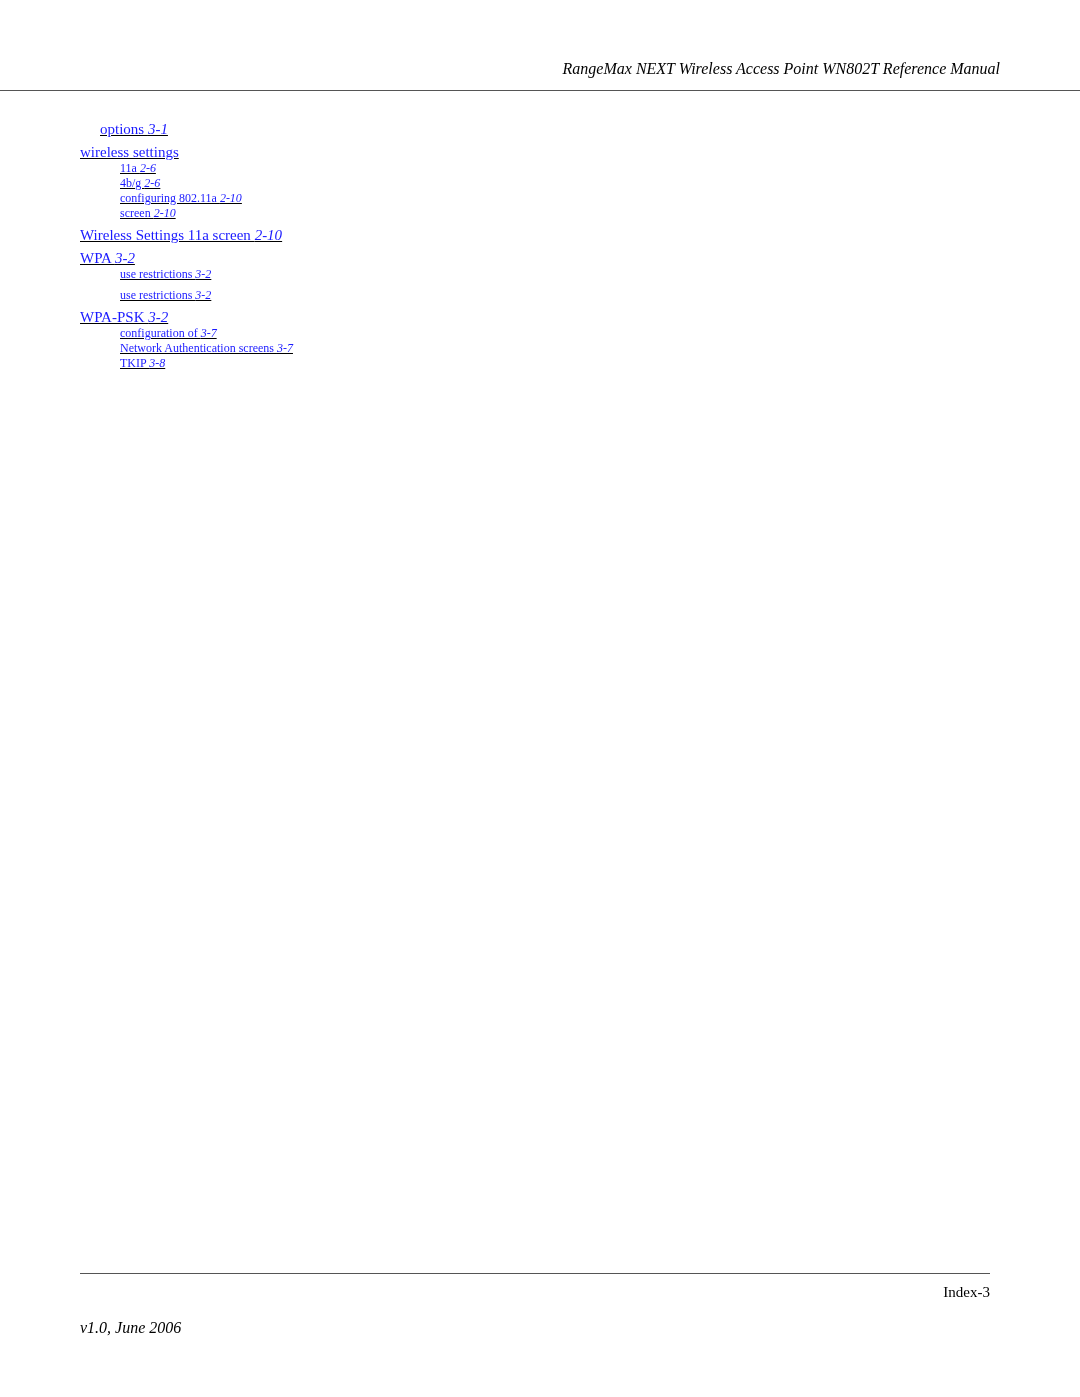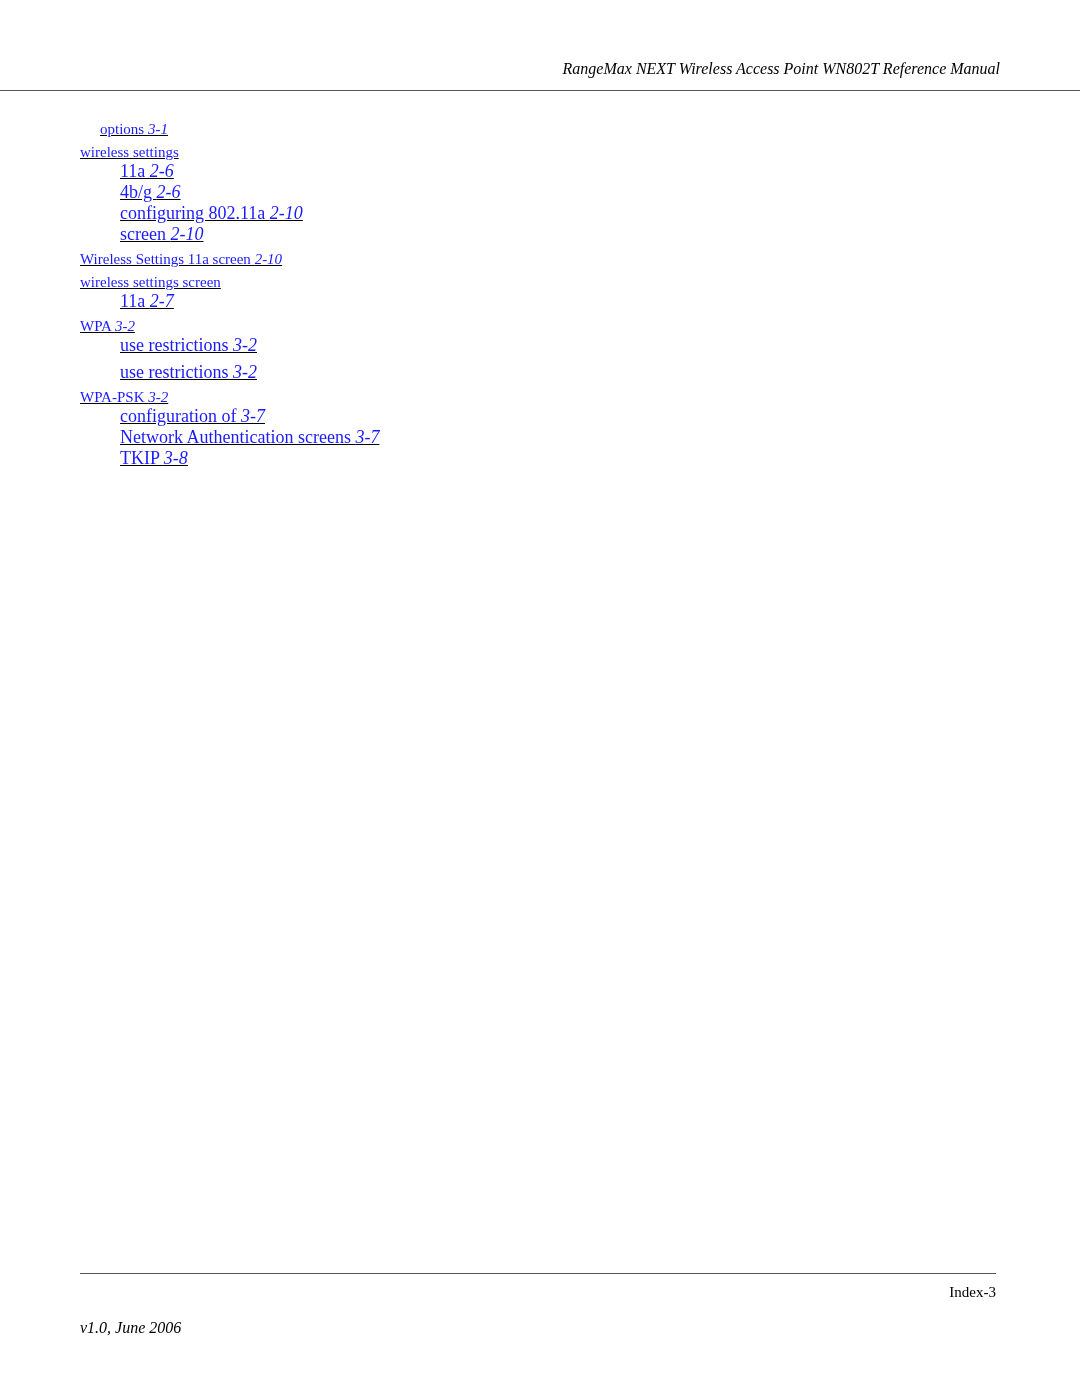"11a 2-6" .entry-sub { font-size: 18px -> 12px }
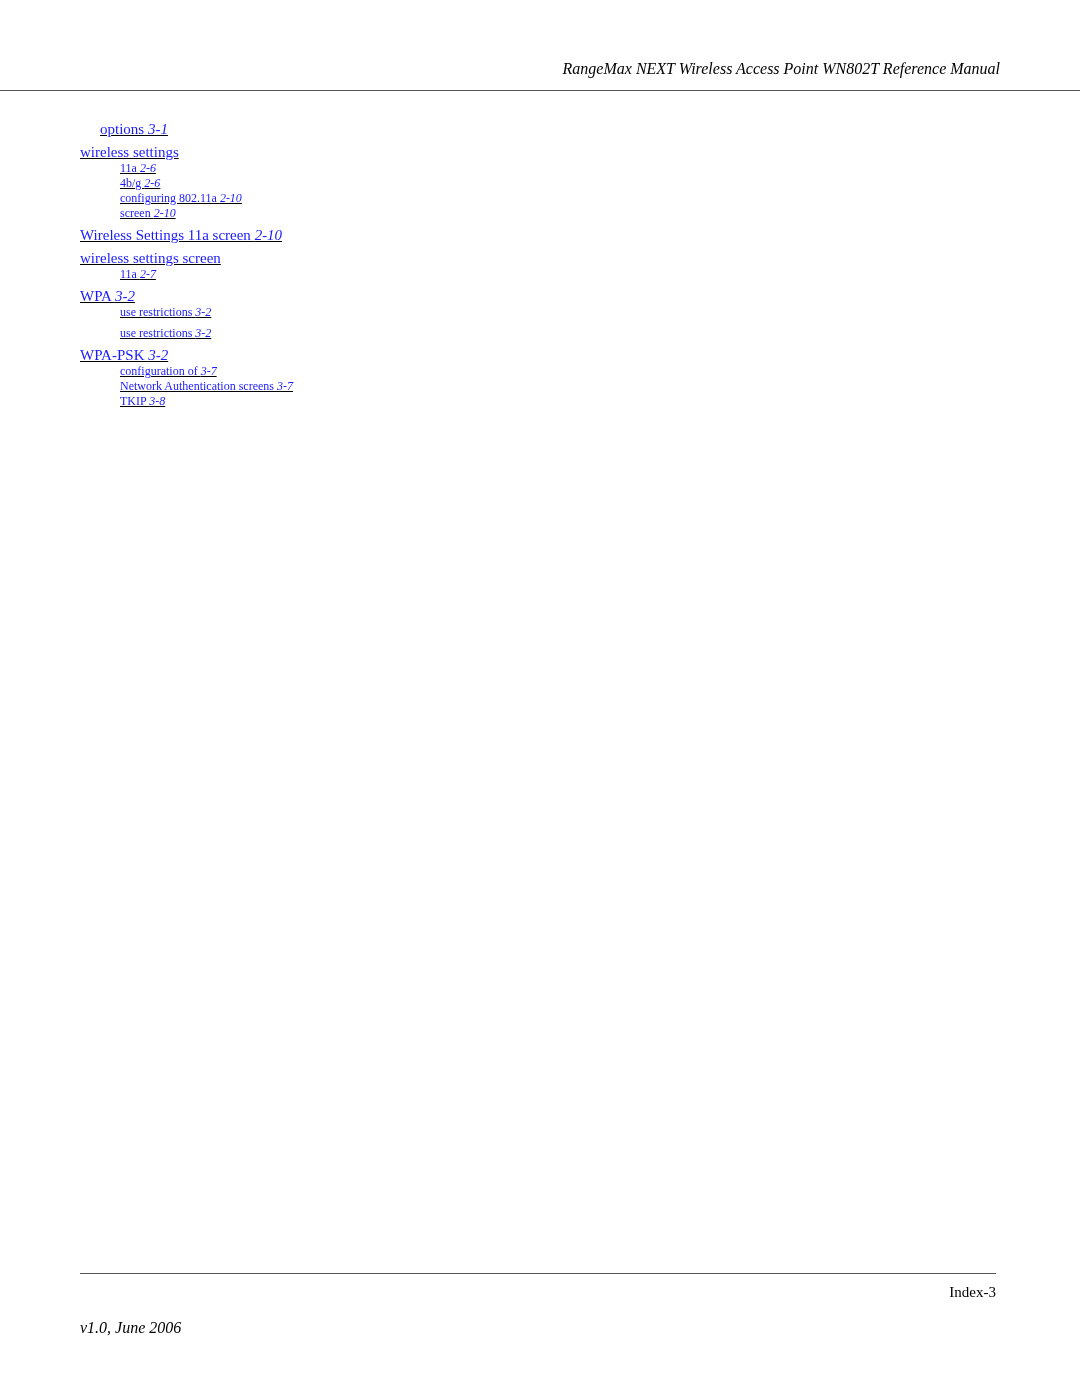"wireless settings screen" div.group { html: <div> <div> <span>wireless settings screen</span> </div> <div> <span>11a </span><span>2-7</span> </div> </div> -> none }
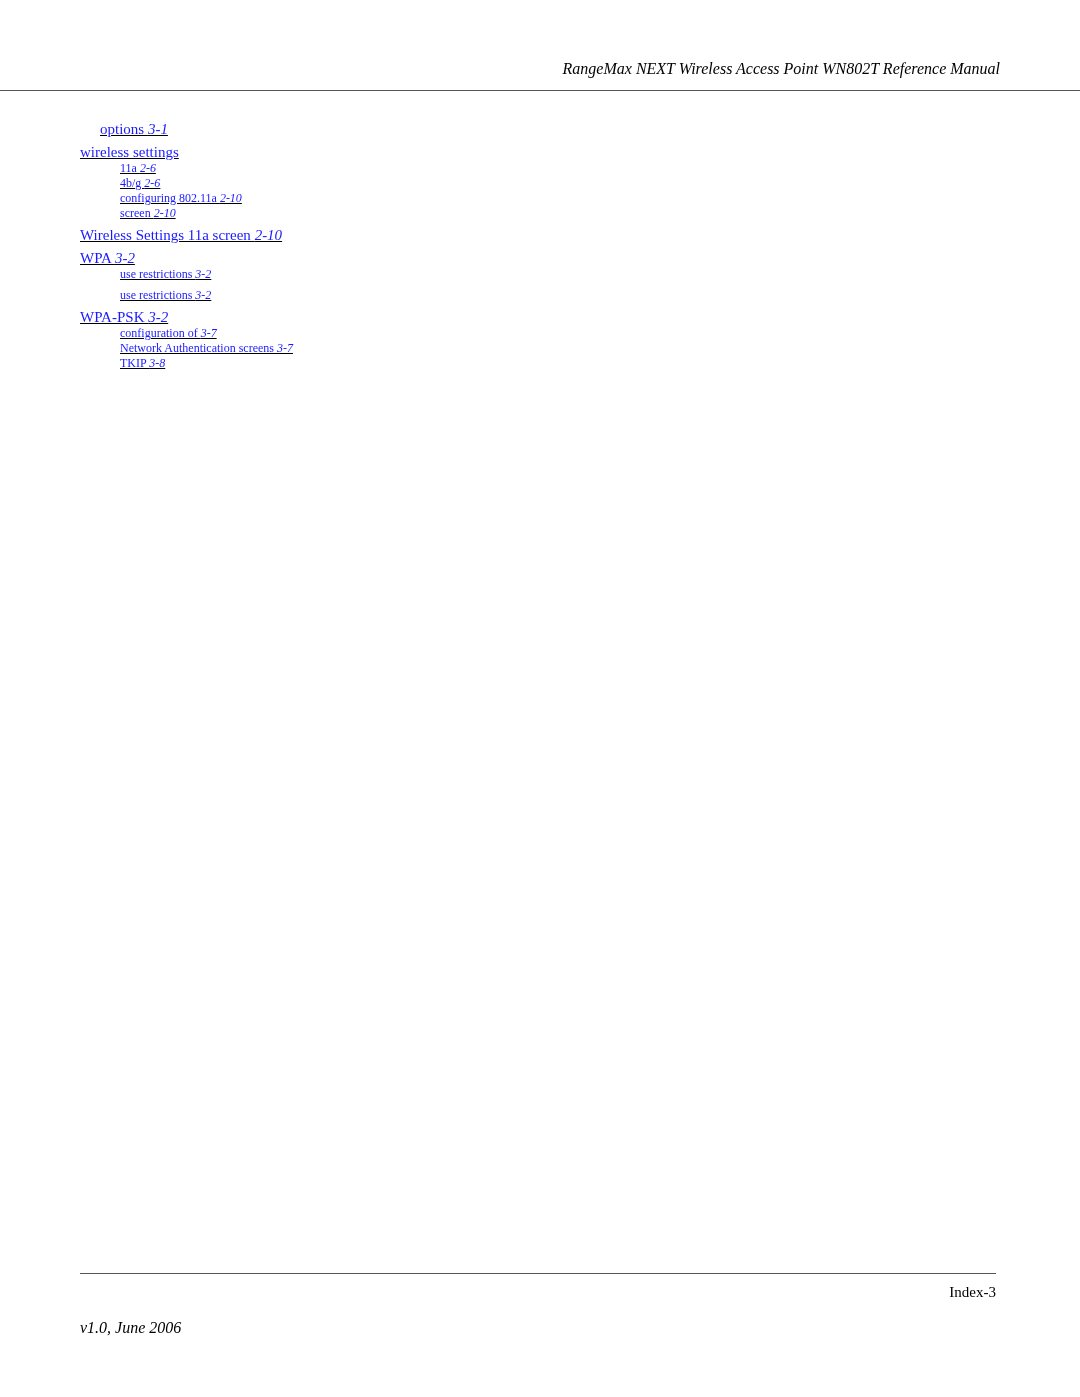"Index-3" .footer { right: 4px -> 10px }
